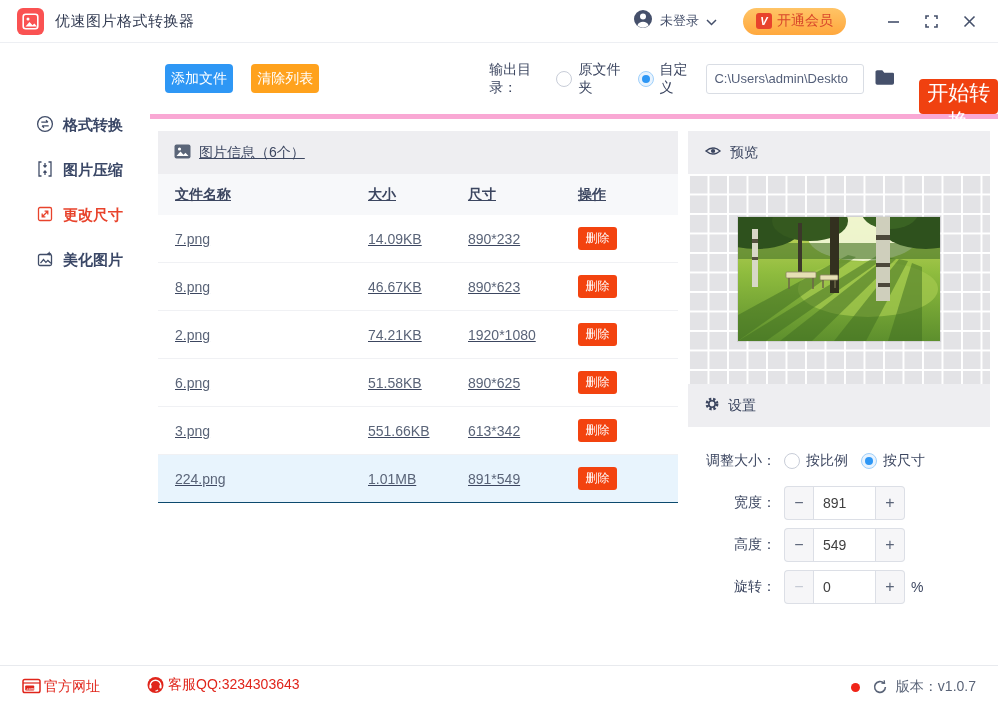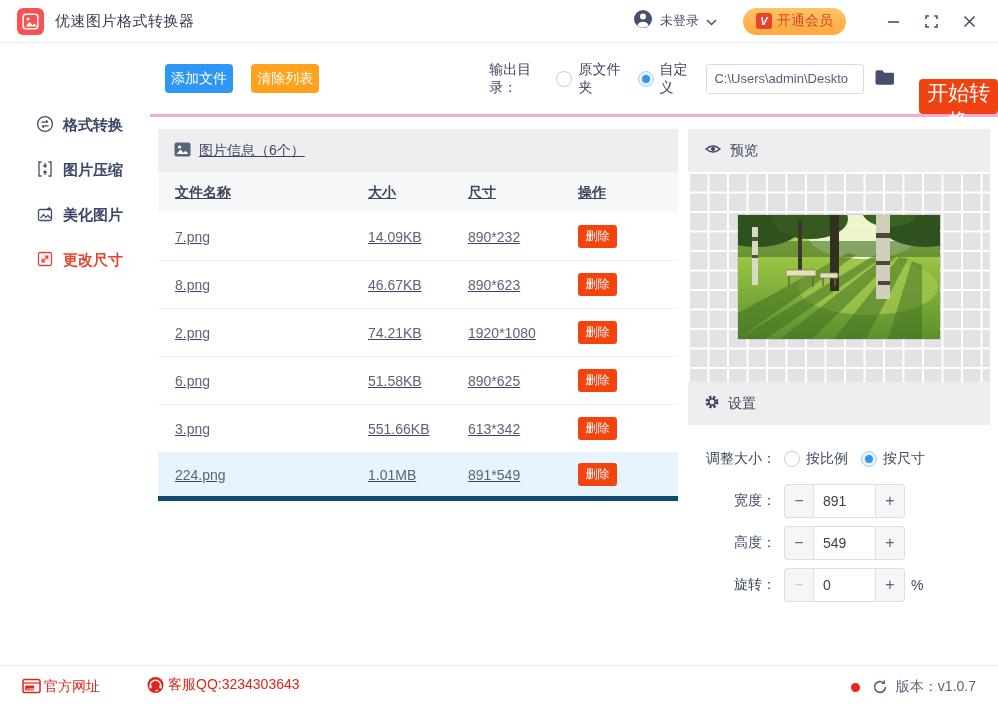"添加文件" .toolbar { border-bottom: 3px solid #f9a8d4 -> 5px solid #f9a8d4 }
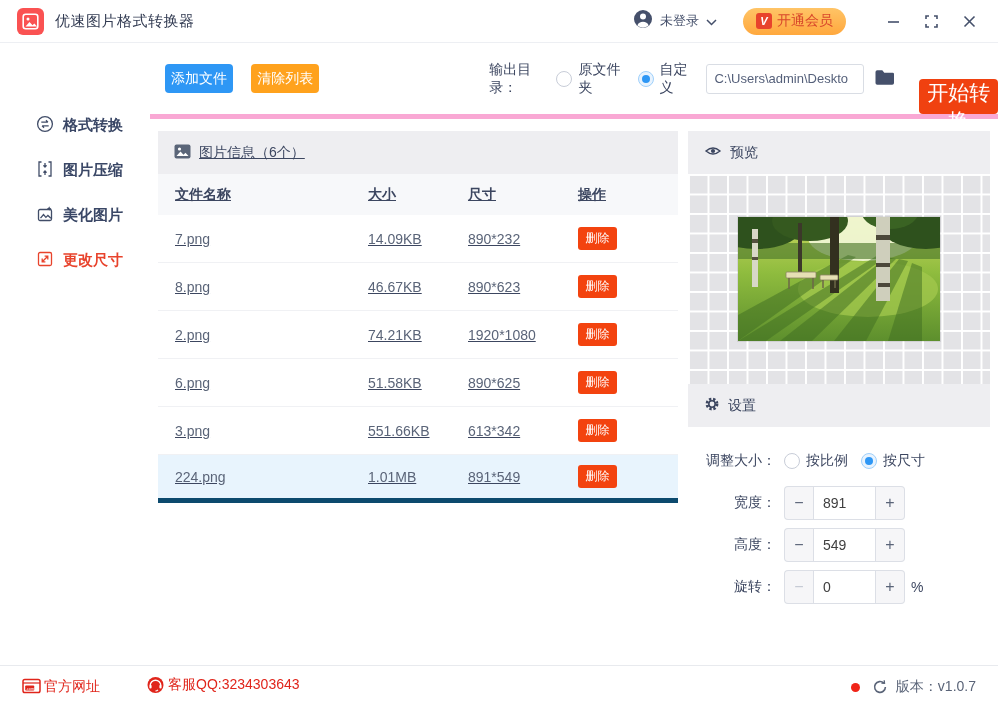"美化图片" div.side-item { order: before "更改尺寸" -> after "更改尺寸" }
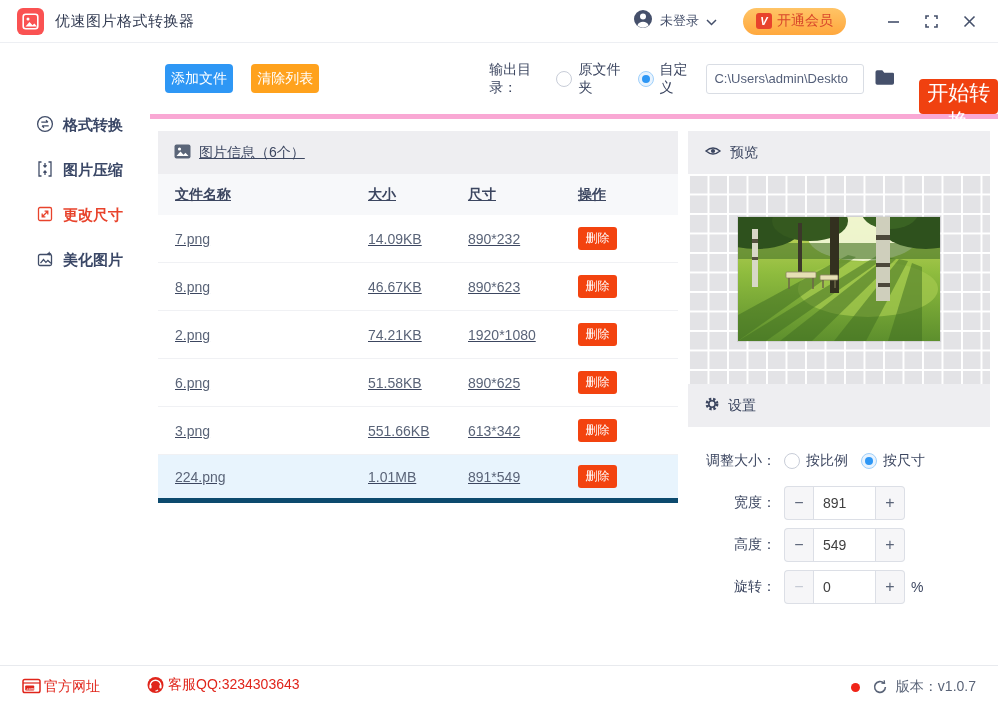"224.png" .trow.selected { border-bottom: 5px solid #0c4a6e -> 1px solid #0c4a6e }
